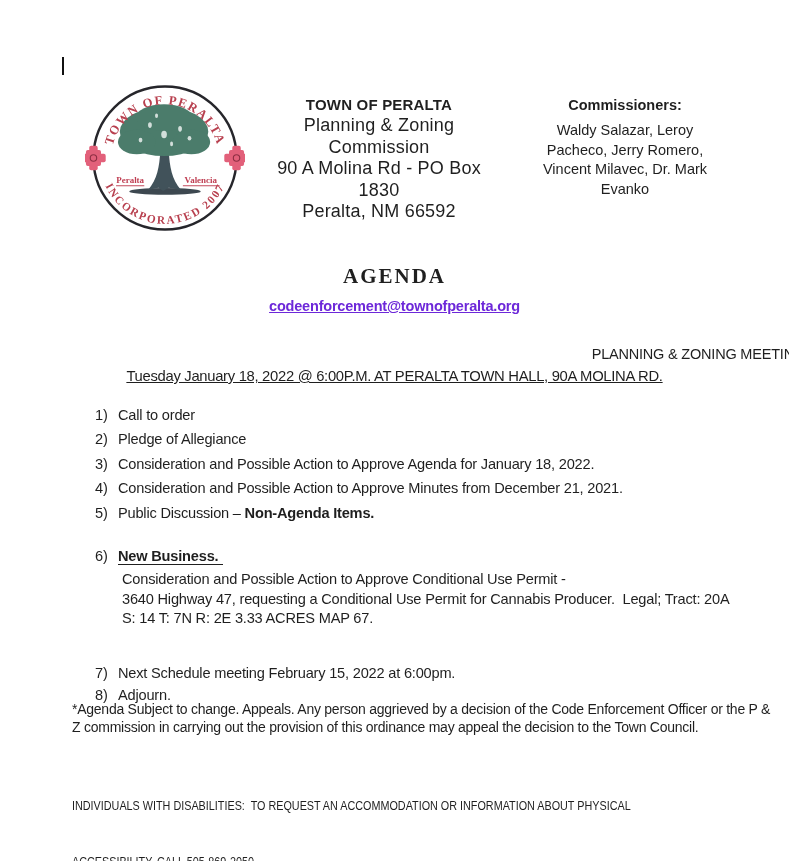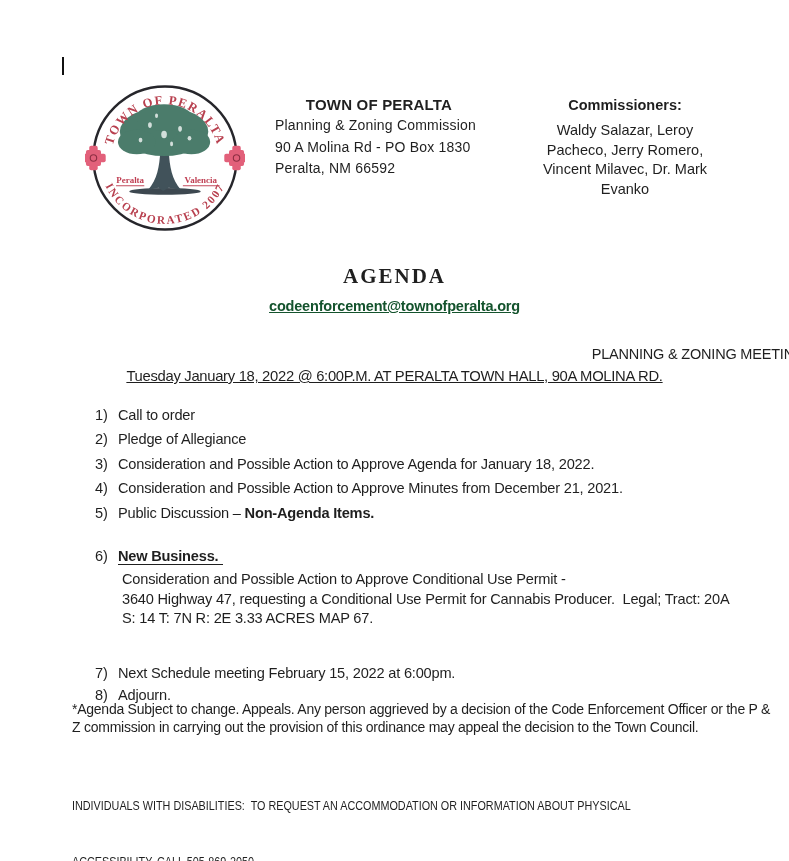"Planning & Zoning Commission" .org-line { font-size: 14px -> 18px; text-align: none -> center }
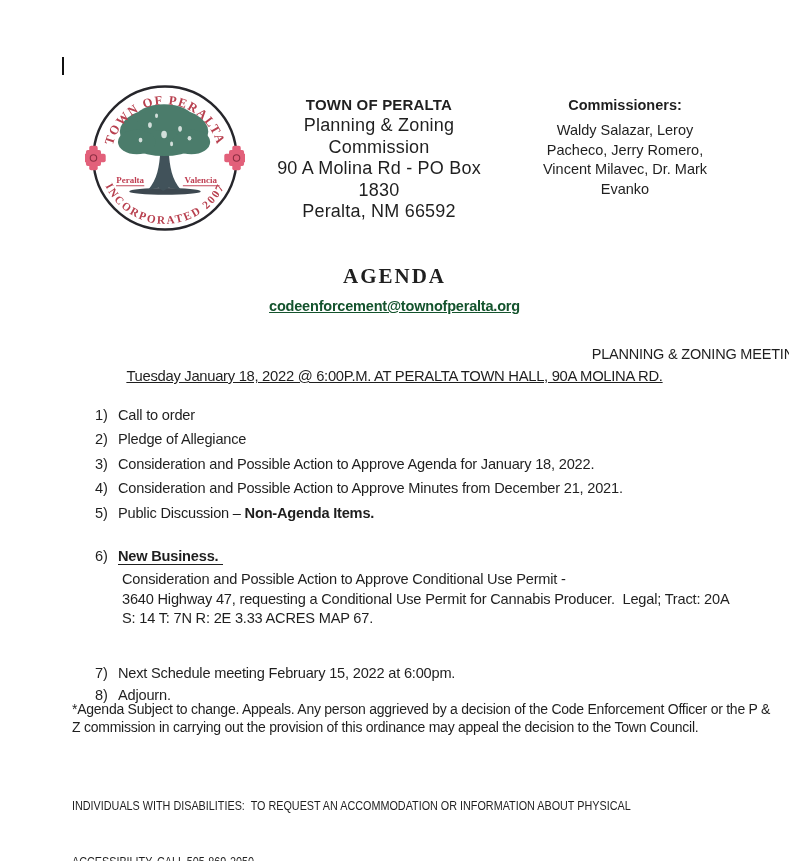"codeenforcement@townofperalta.org" .email-link { color: #14532d -> #6d28d9 }
